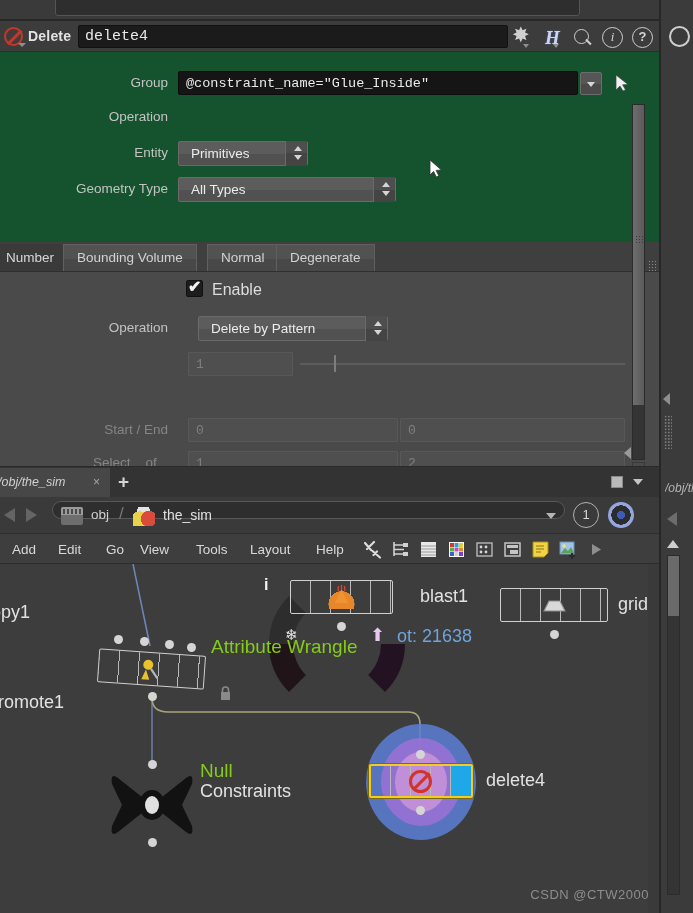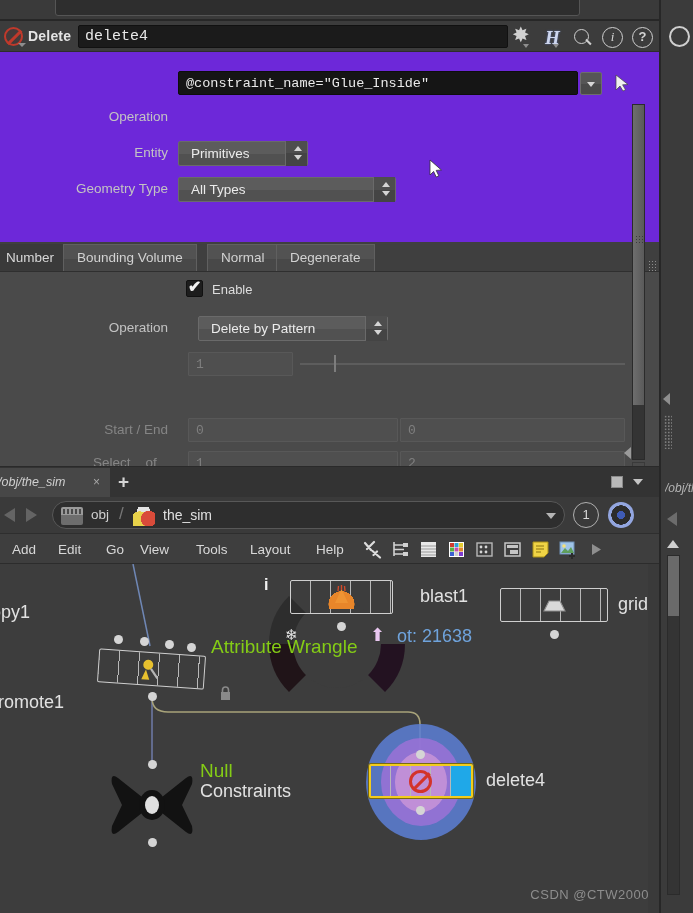"Delete" .param-pane { background: #6d28d9 -> #14532d }
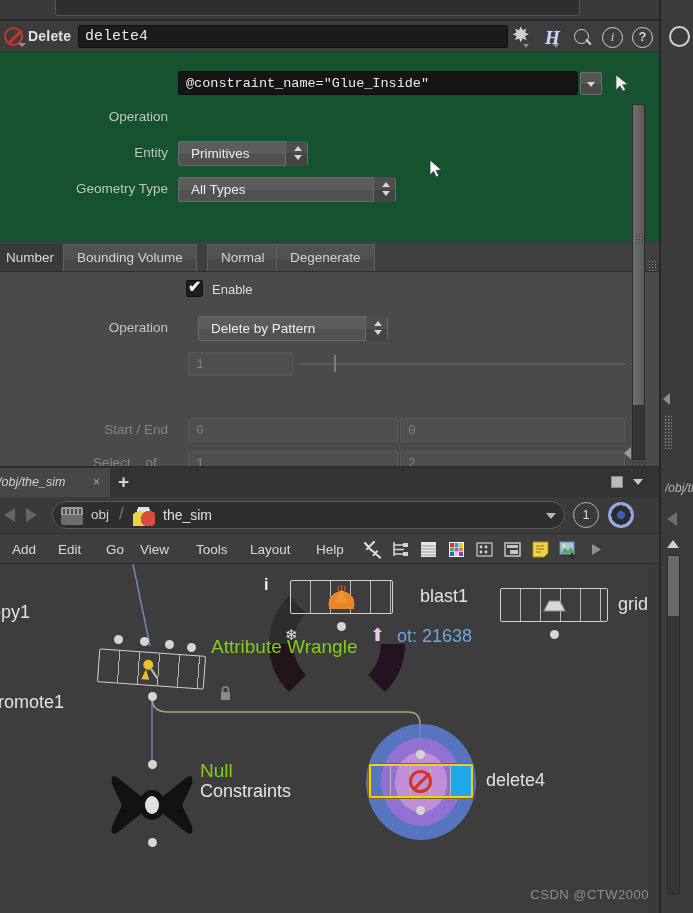"Group" div.plabel { html: none -> <div>Group</div> }
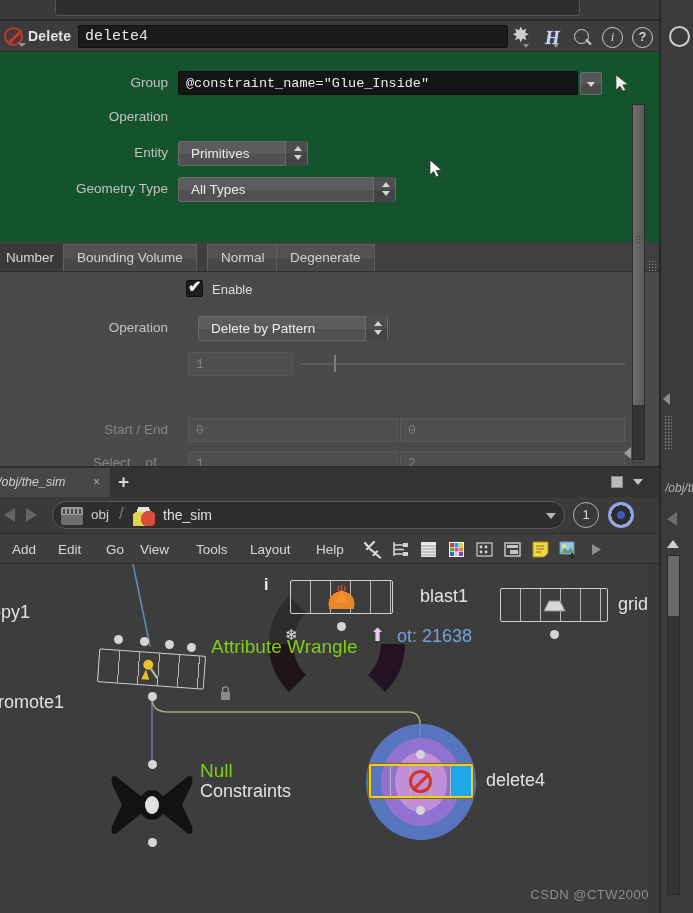"Enable" .clabel { font-size: 13px -> 16px }
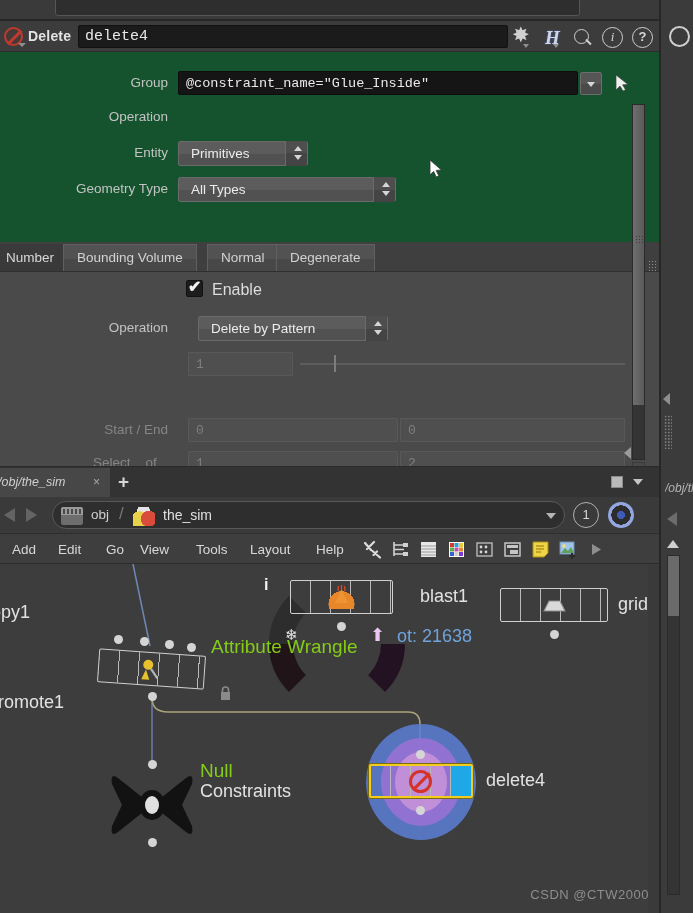"obj" .np-field { height: 28px -> 18px }
